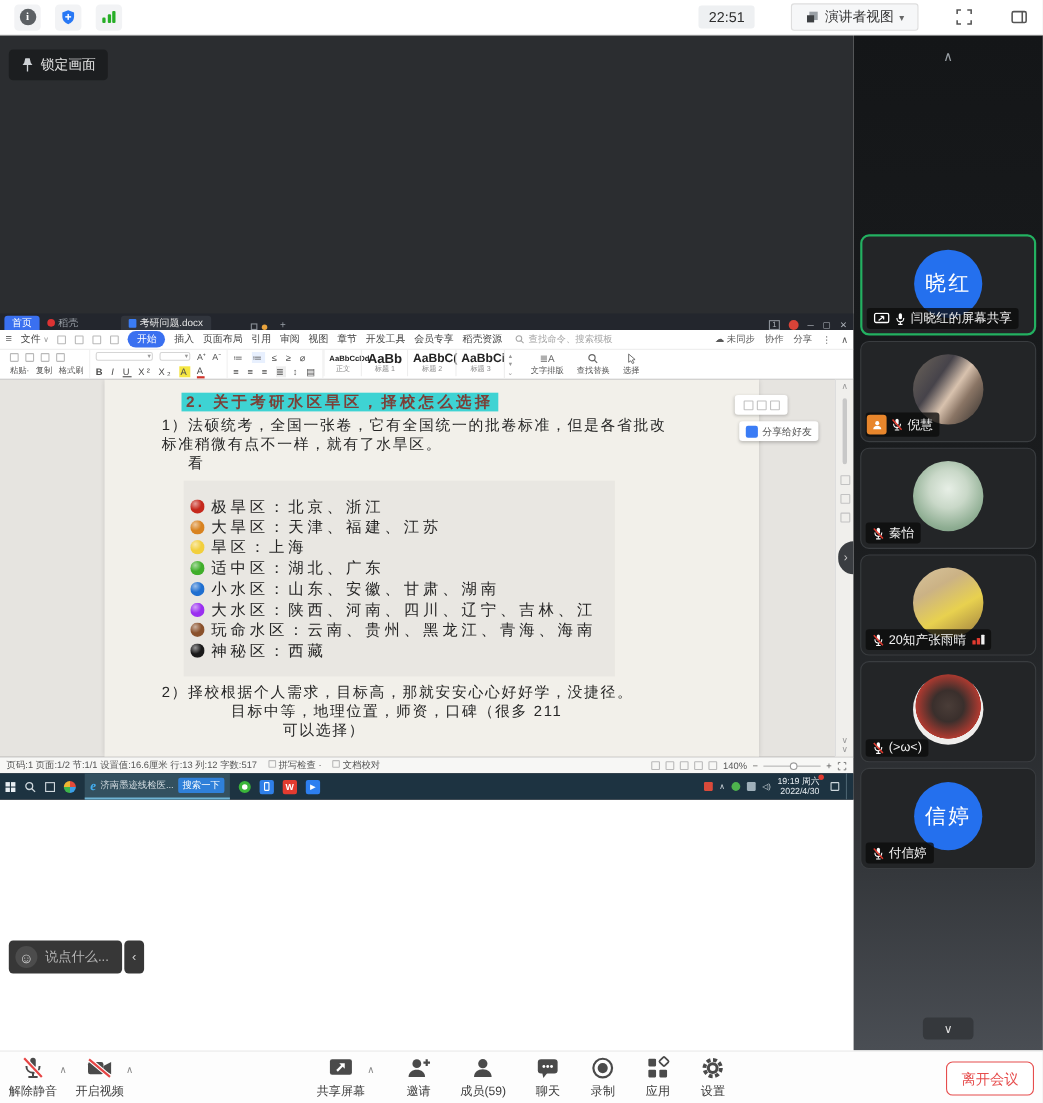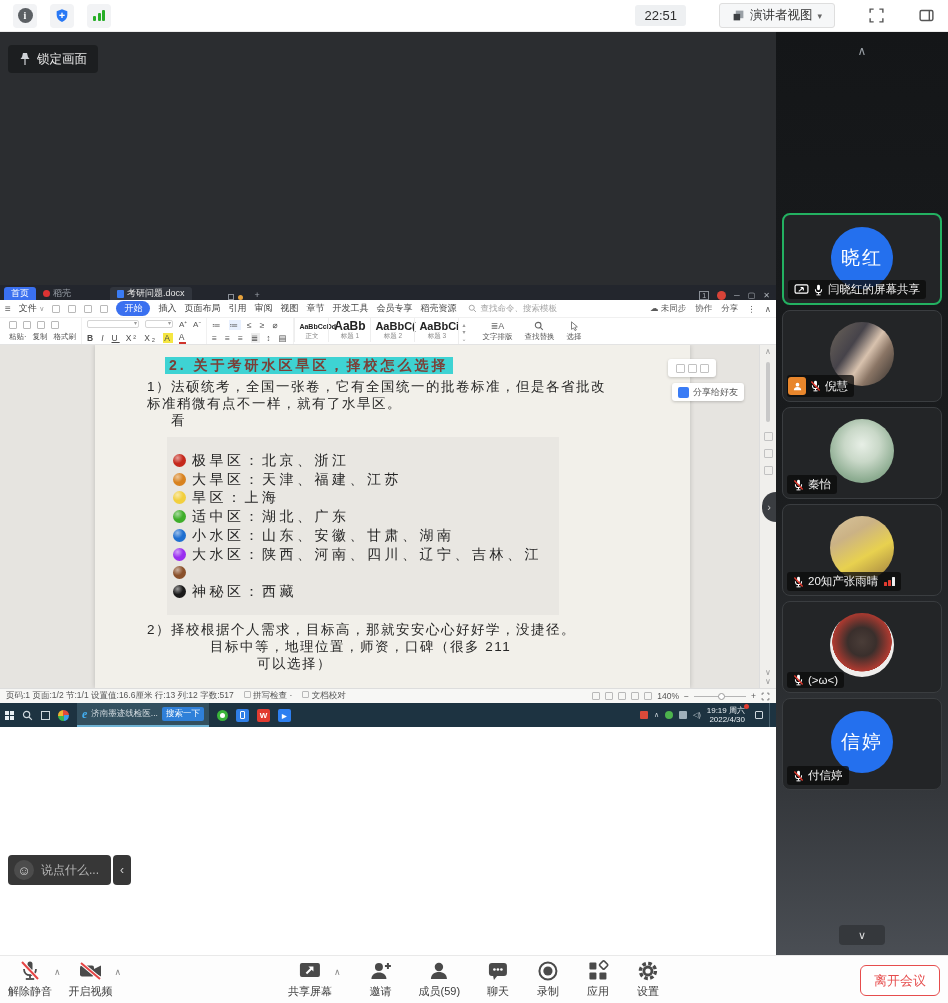"玩命水区：云南、贵州、黑龙江、青海、海南" span { html: none -> <span>玩命水区：云南、贵州、黑龙江、青海、海南</span> }
